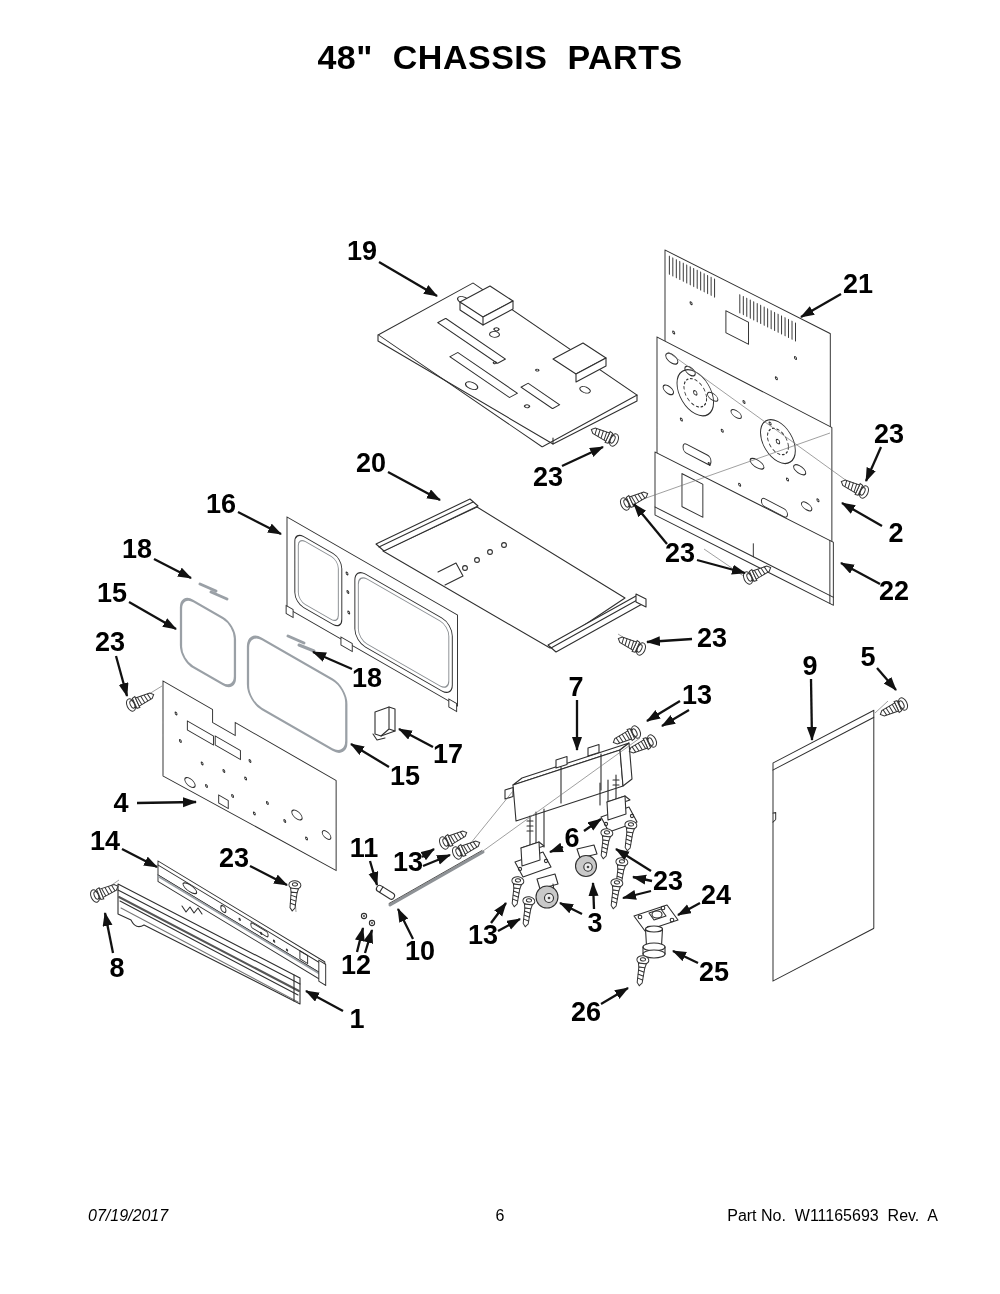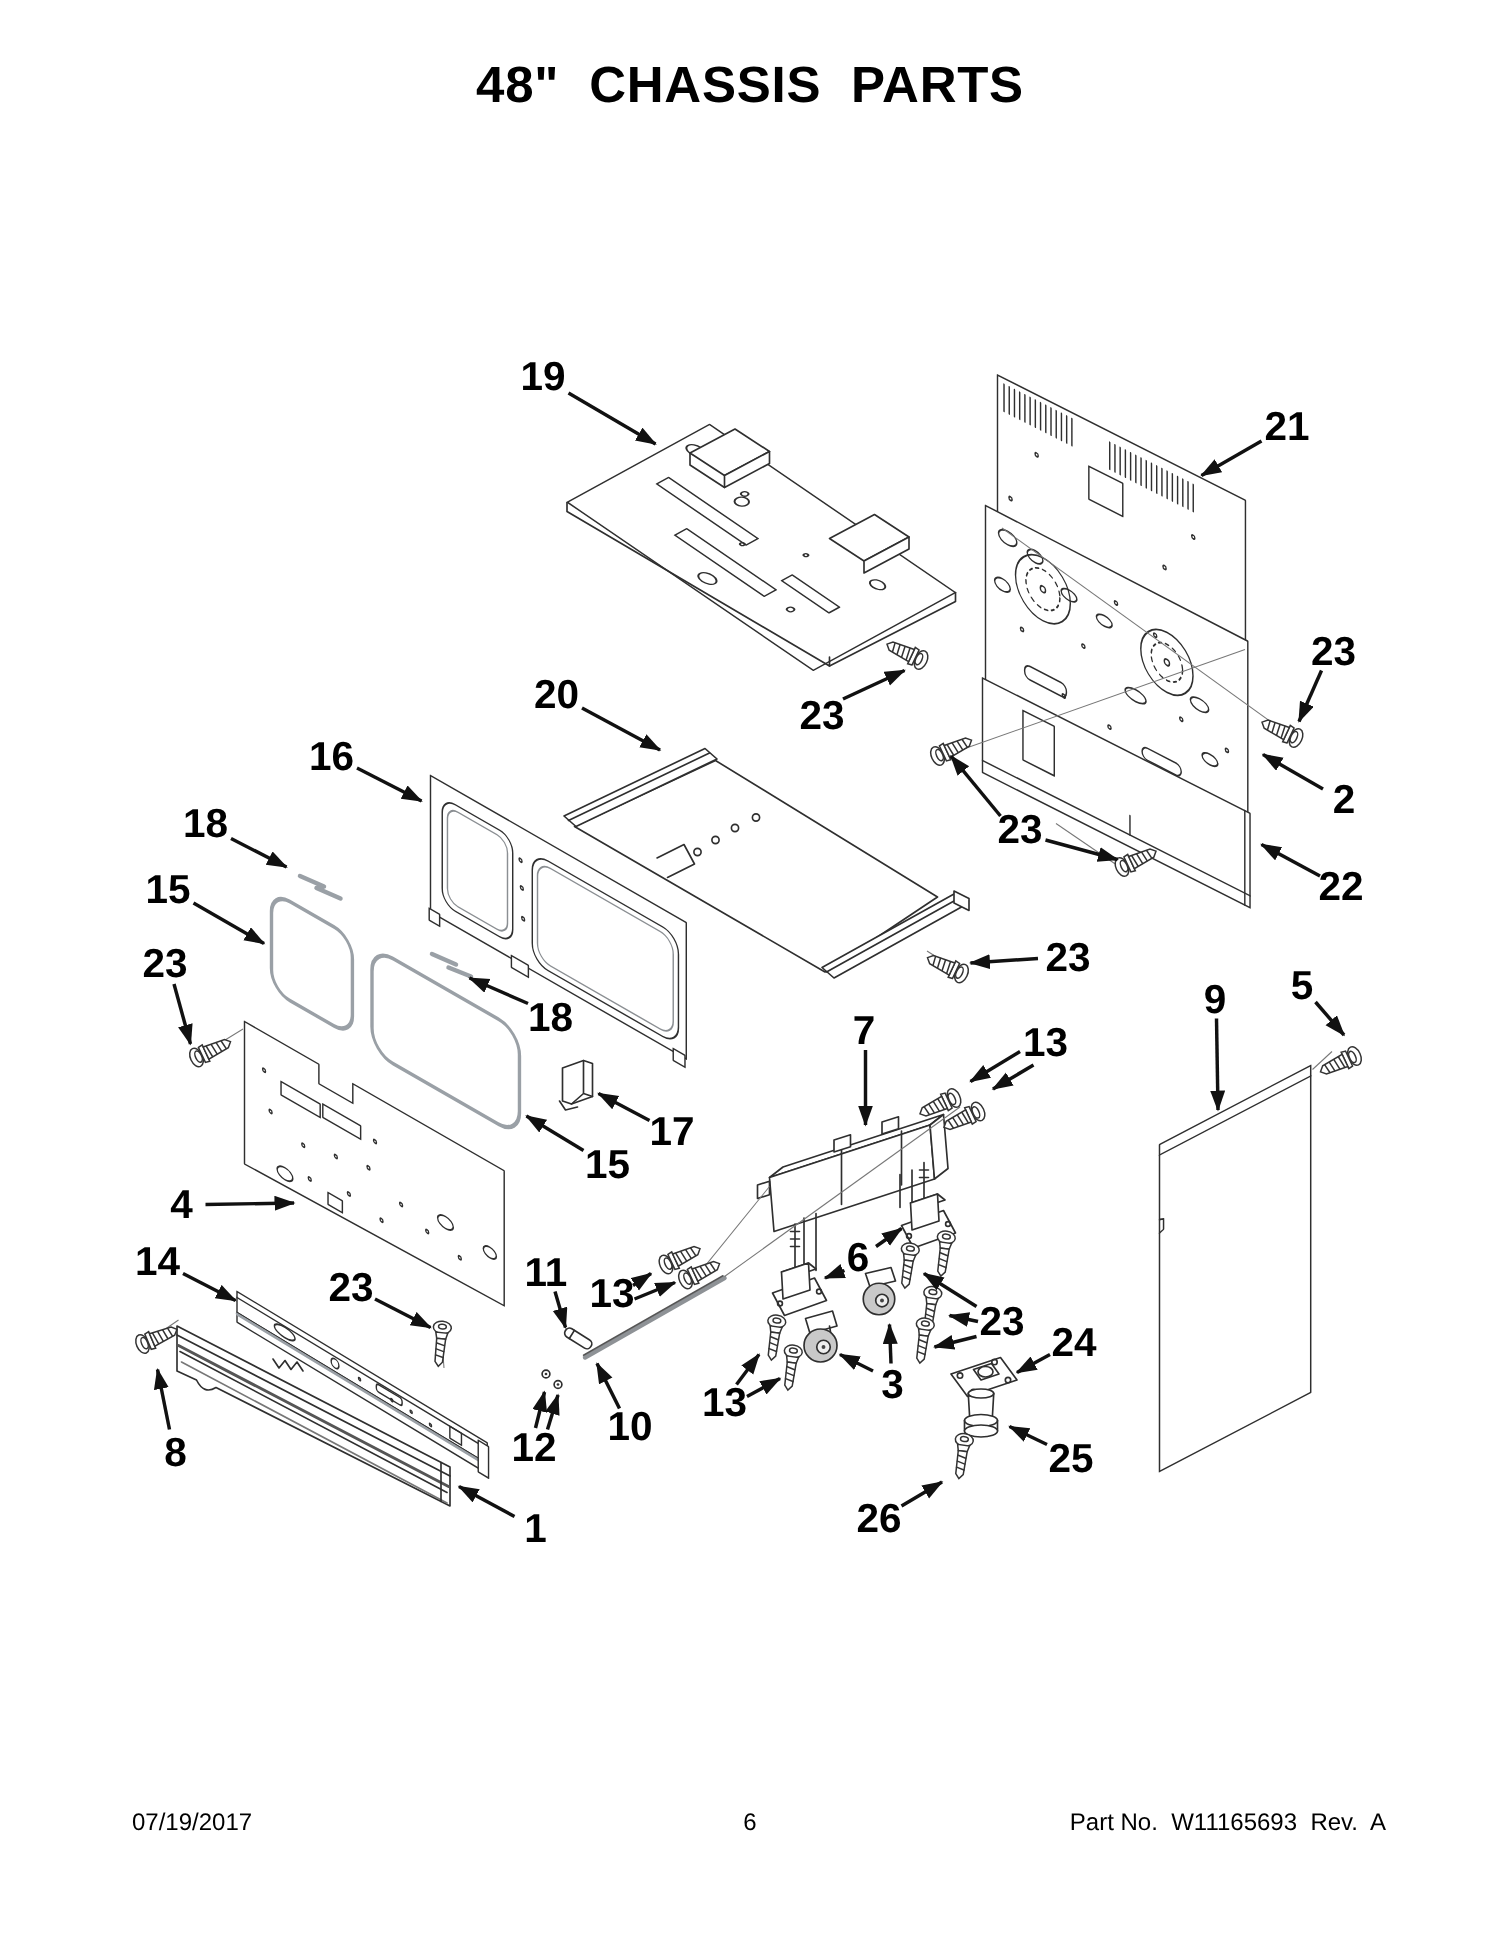"07/19/2017" .footer-date { font-style: none -> italic }
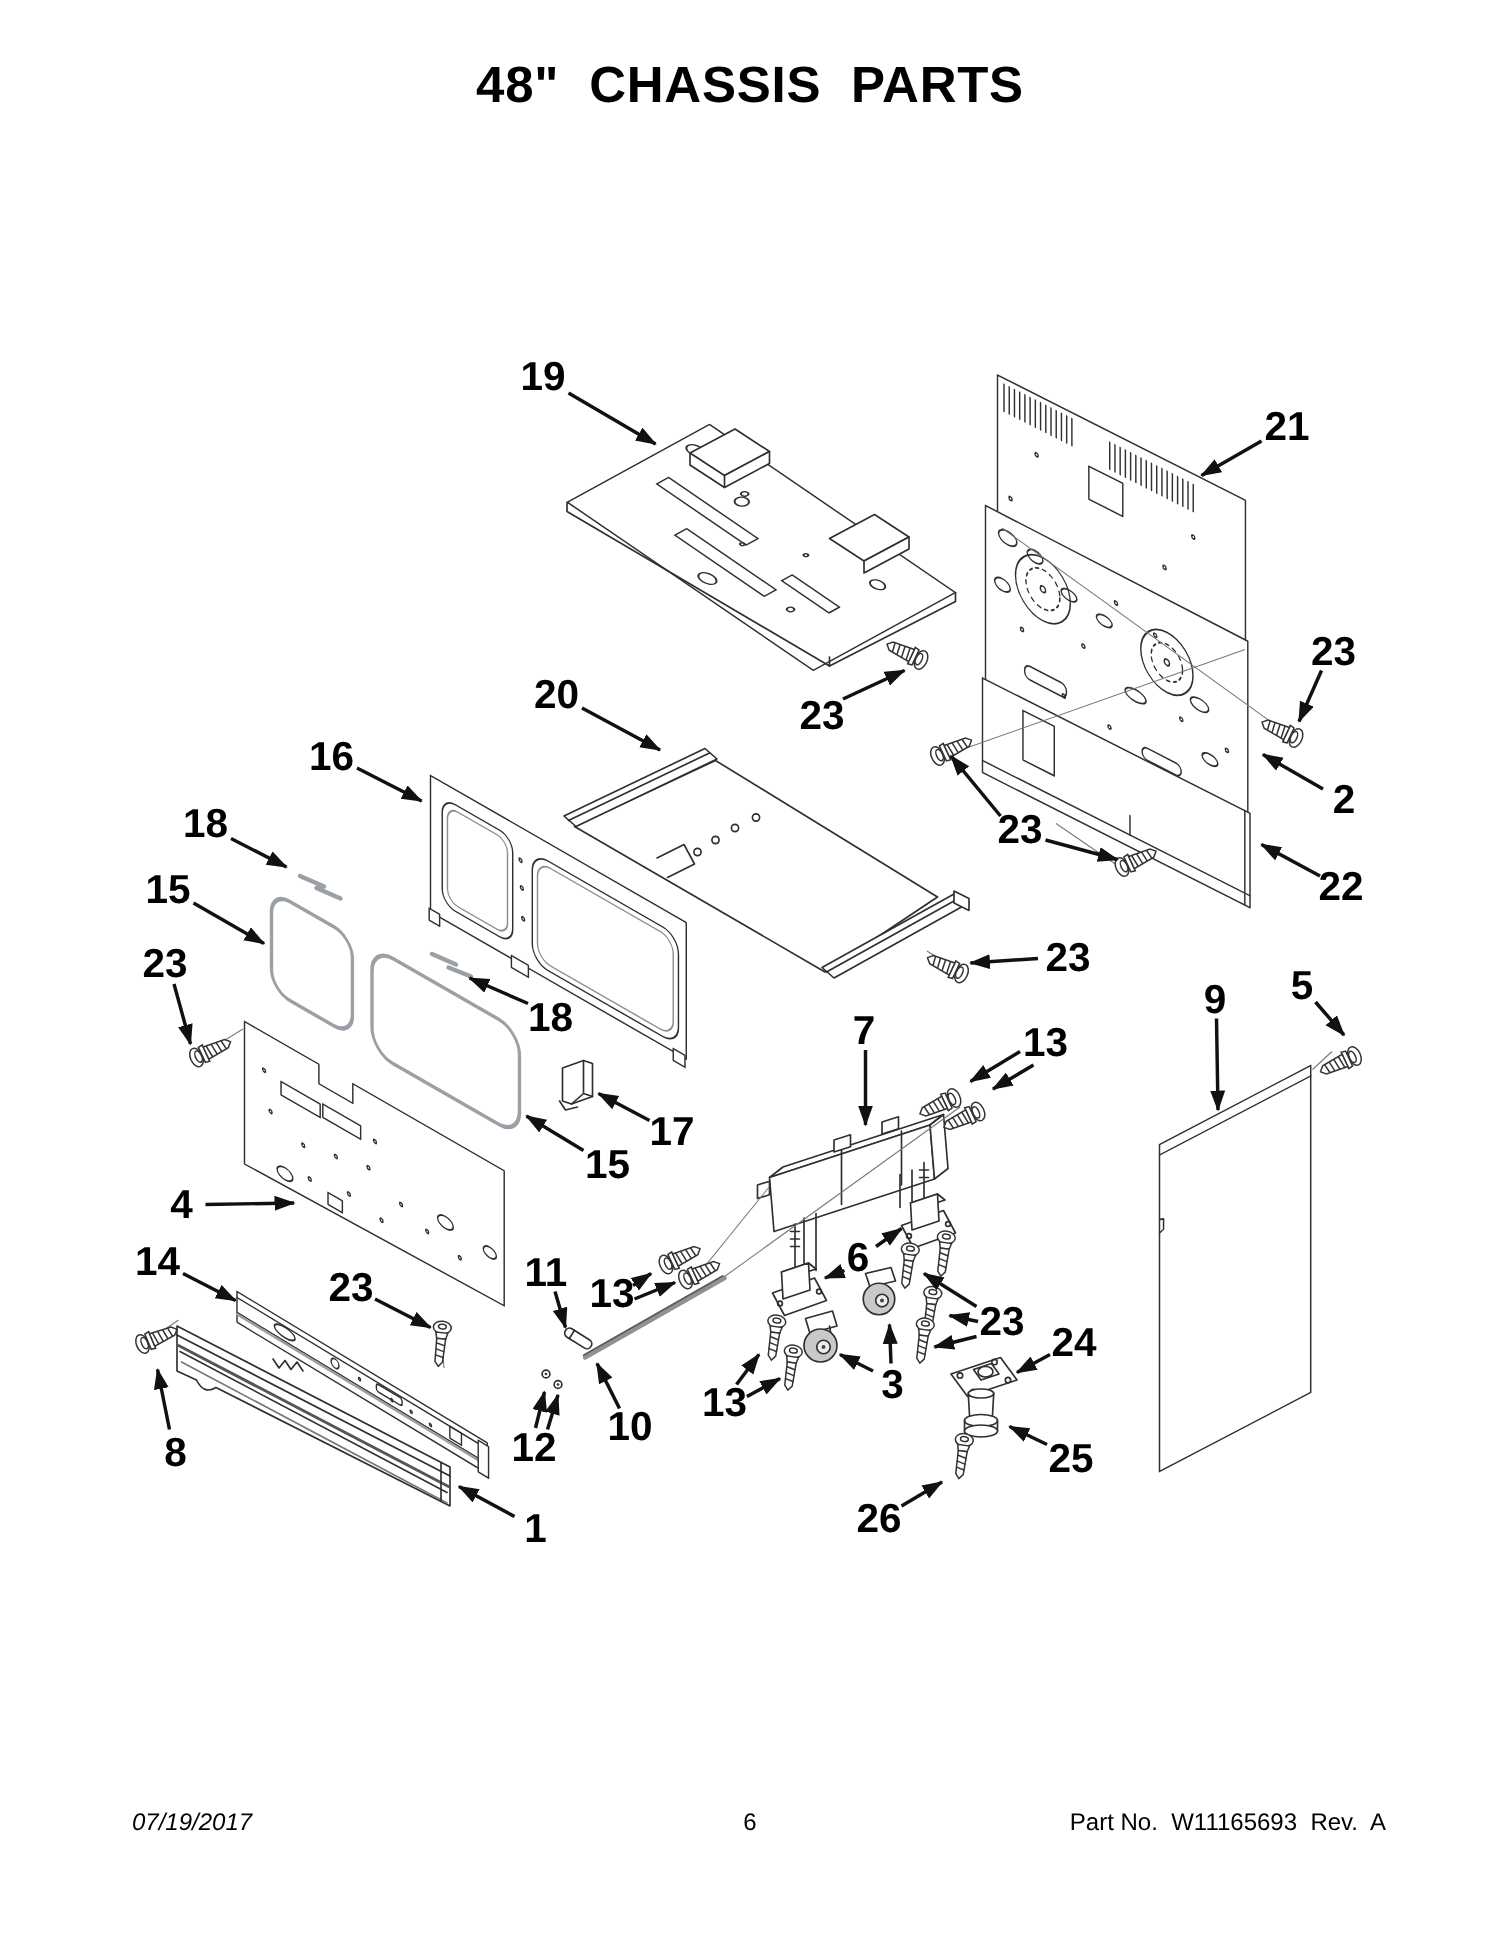"Part No. W11165693 Rev. A" .footer-part { right: 76px -> 62px }
